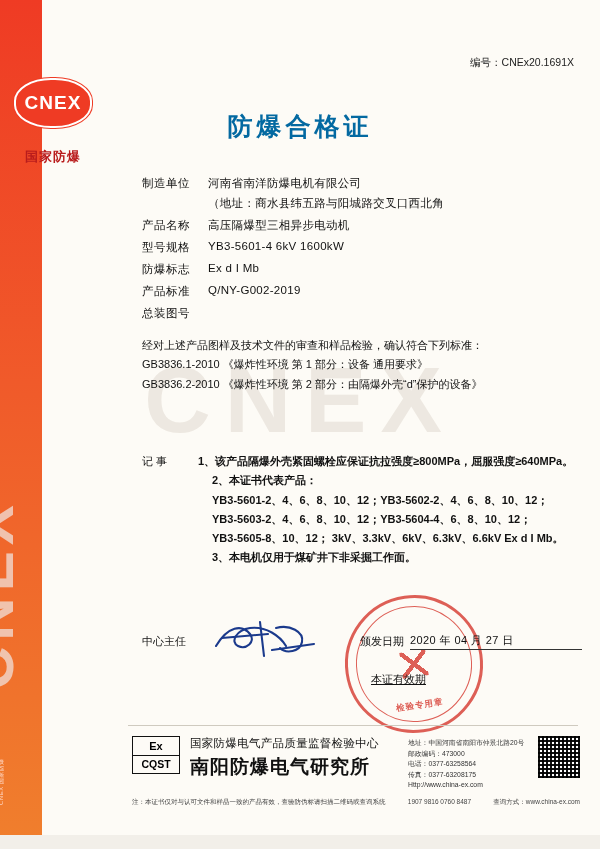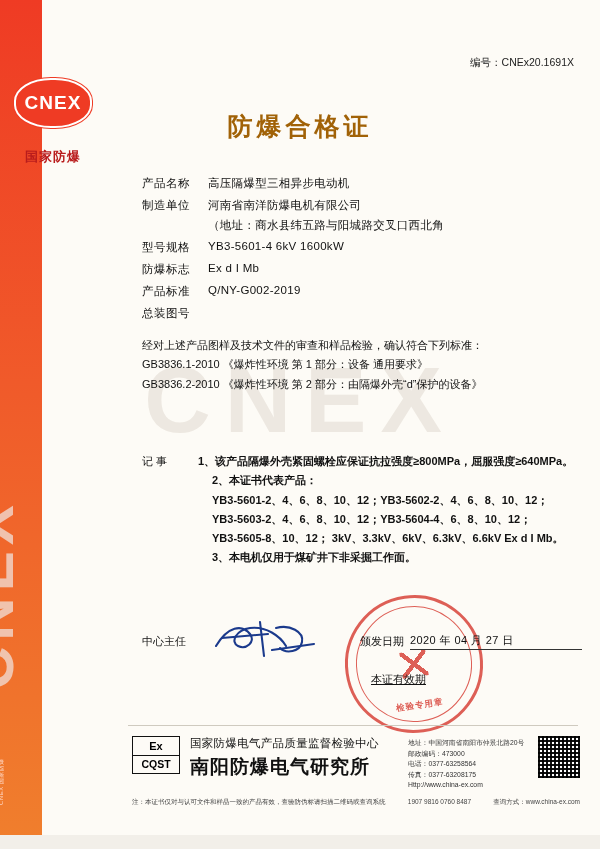"防爆合格证" .title { color: #a16207 -> #0369a1 }
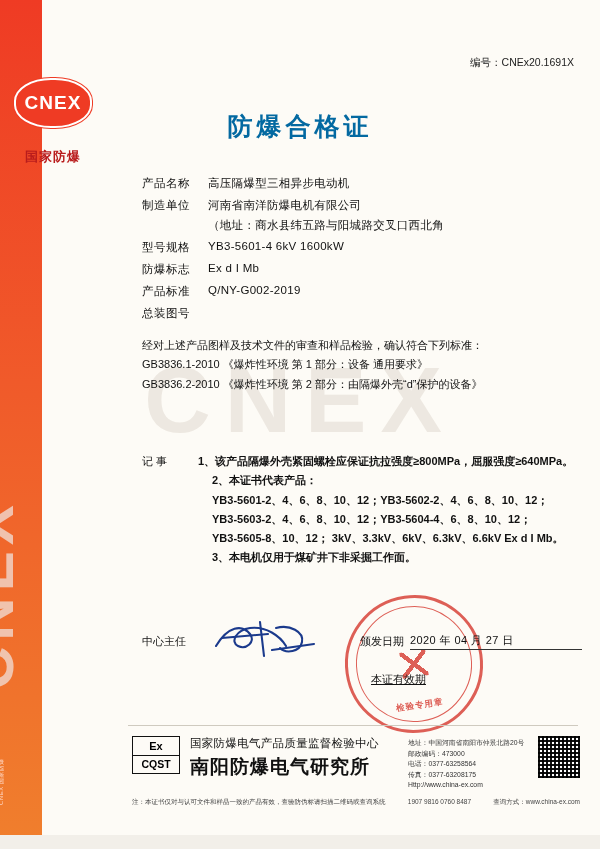"产品名称" div.frow { order: before "制造单位" -> after "制造单位" }
